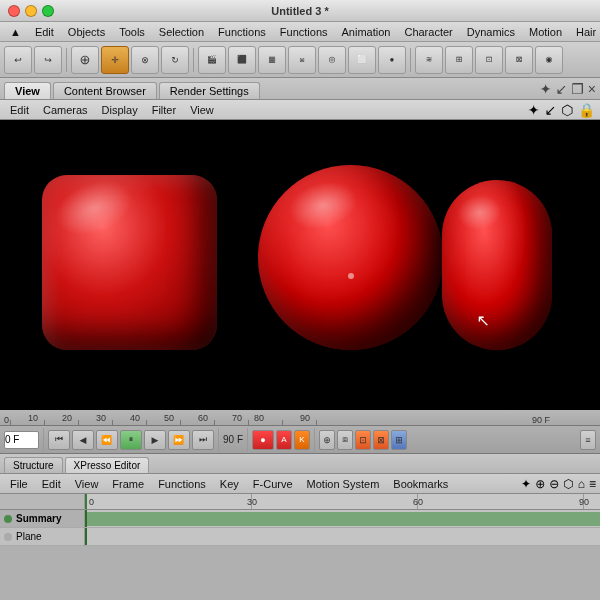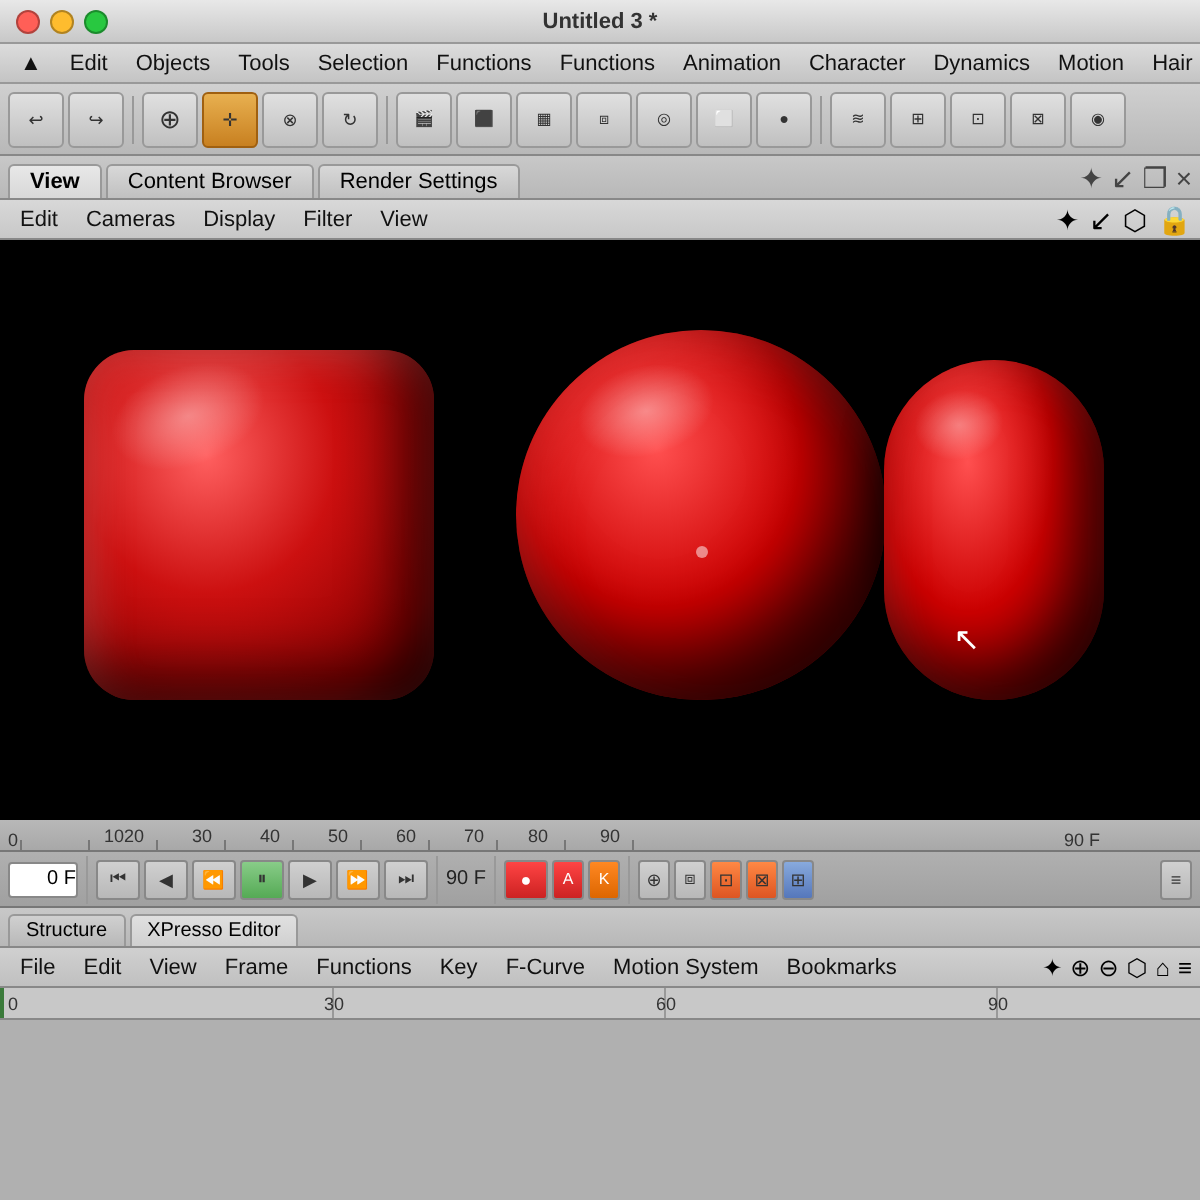"10" span.ruler-label { margin-left: 24px -> none }
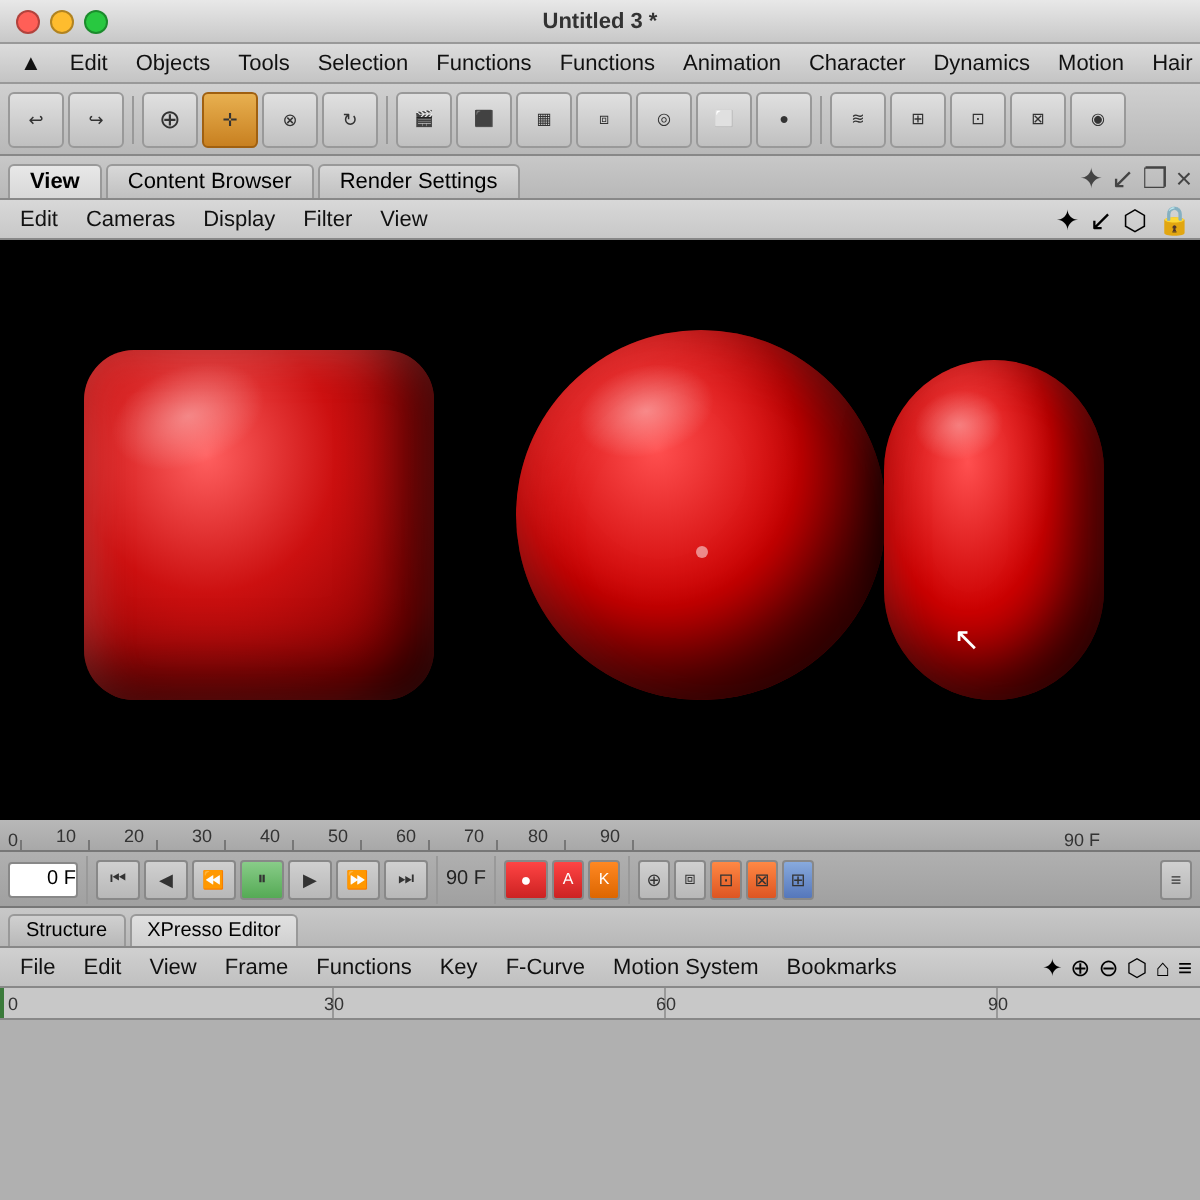"80" span.ruler-label { left: 264px -> 254px }
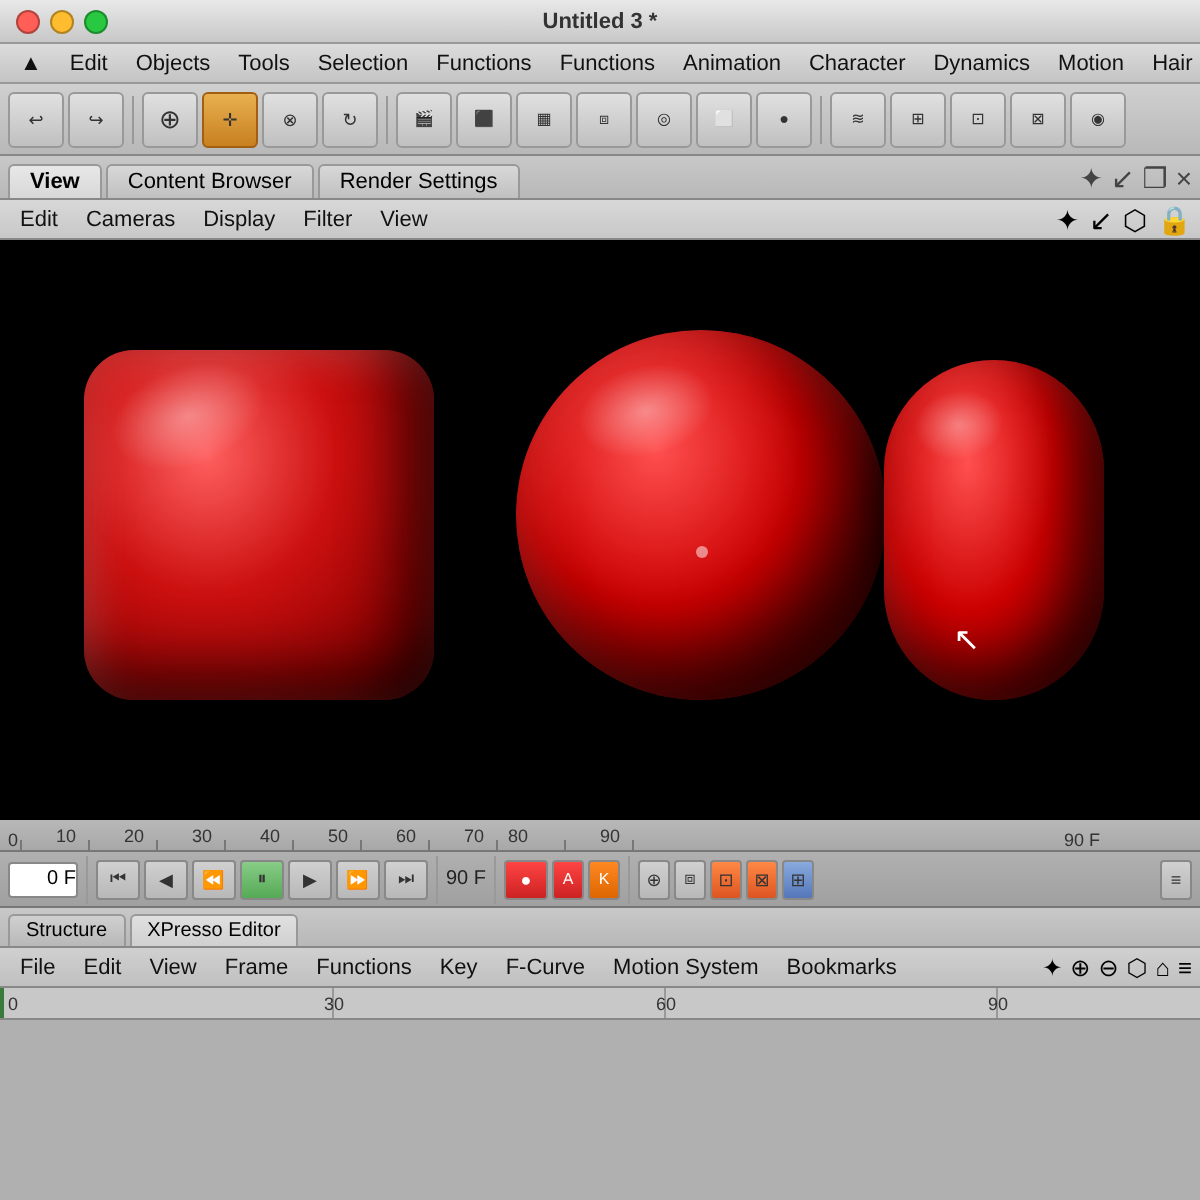"0 F" .frame-input { text-align: right -> left }
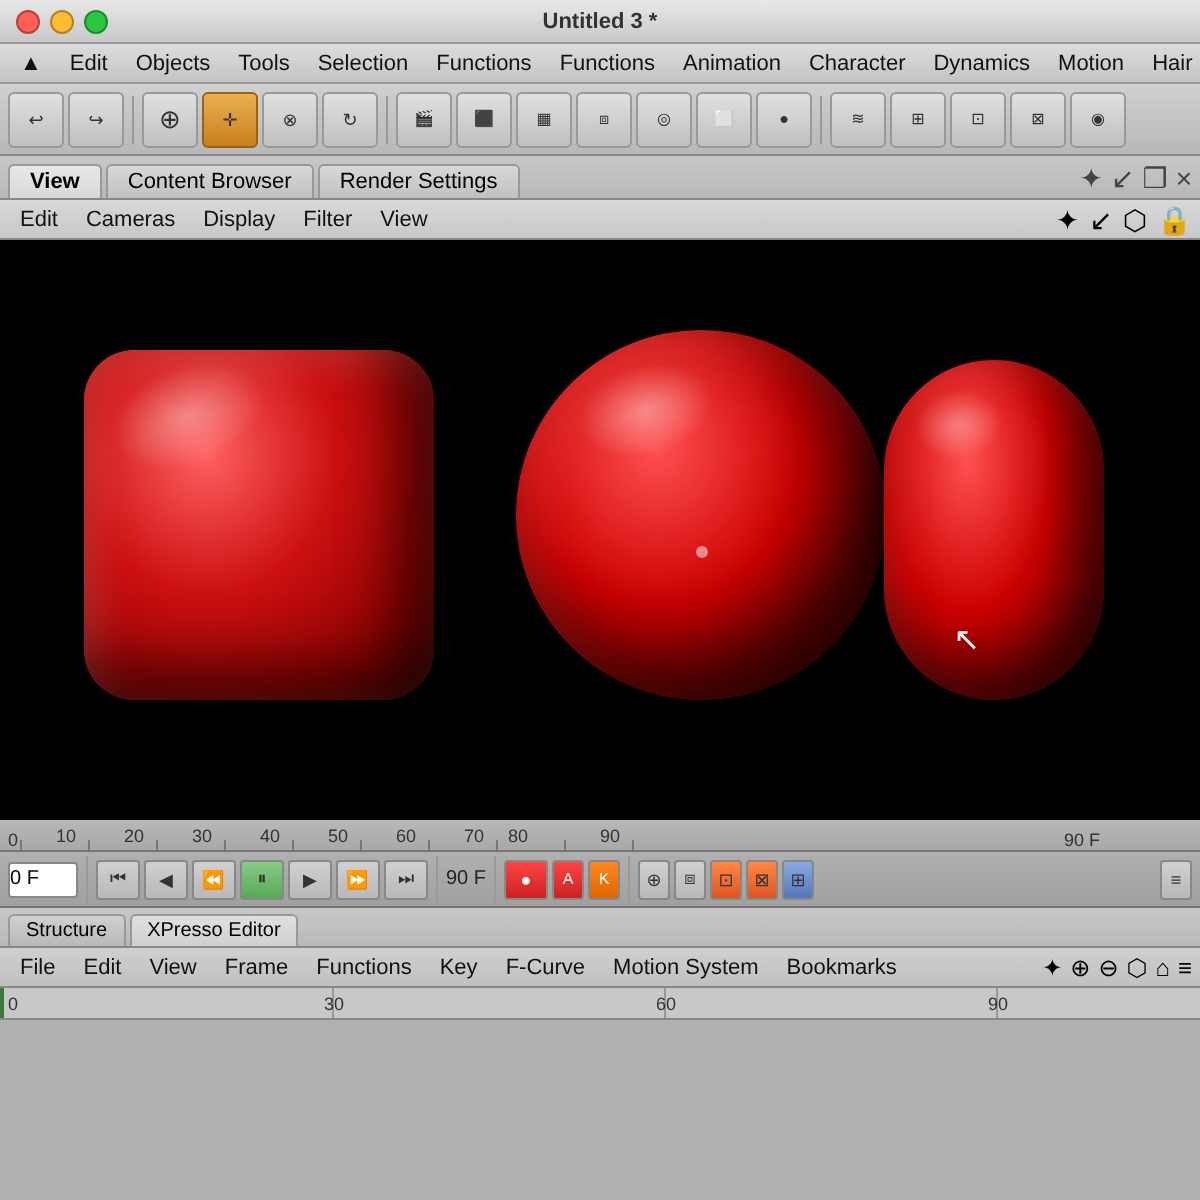"Summary" div { html: none -> <div> <div></div> <div> <div></div> <span>Summary</span> </div> <div> <div></div> <span>Plane</span> </div> </div> }
